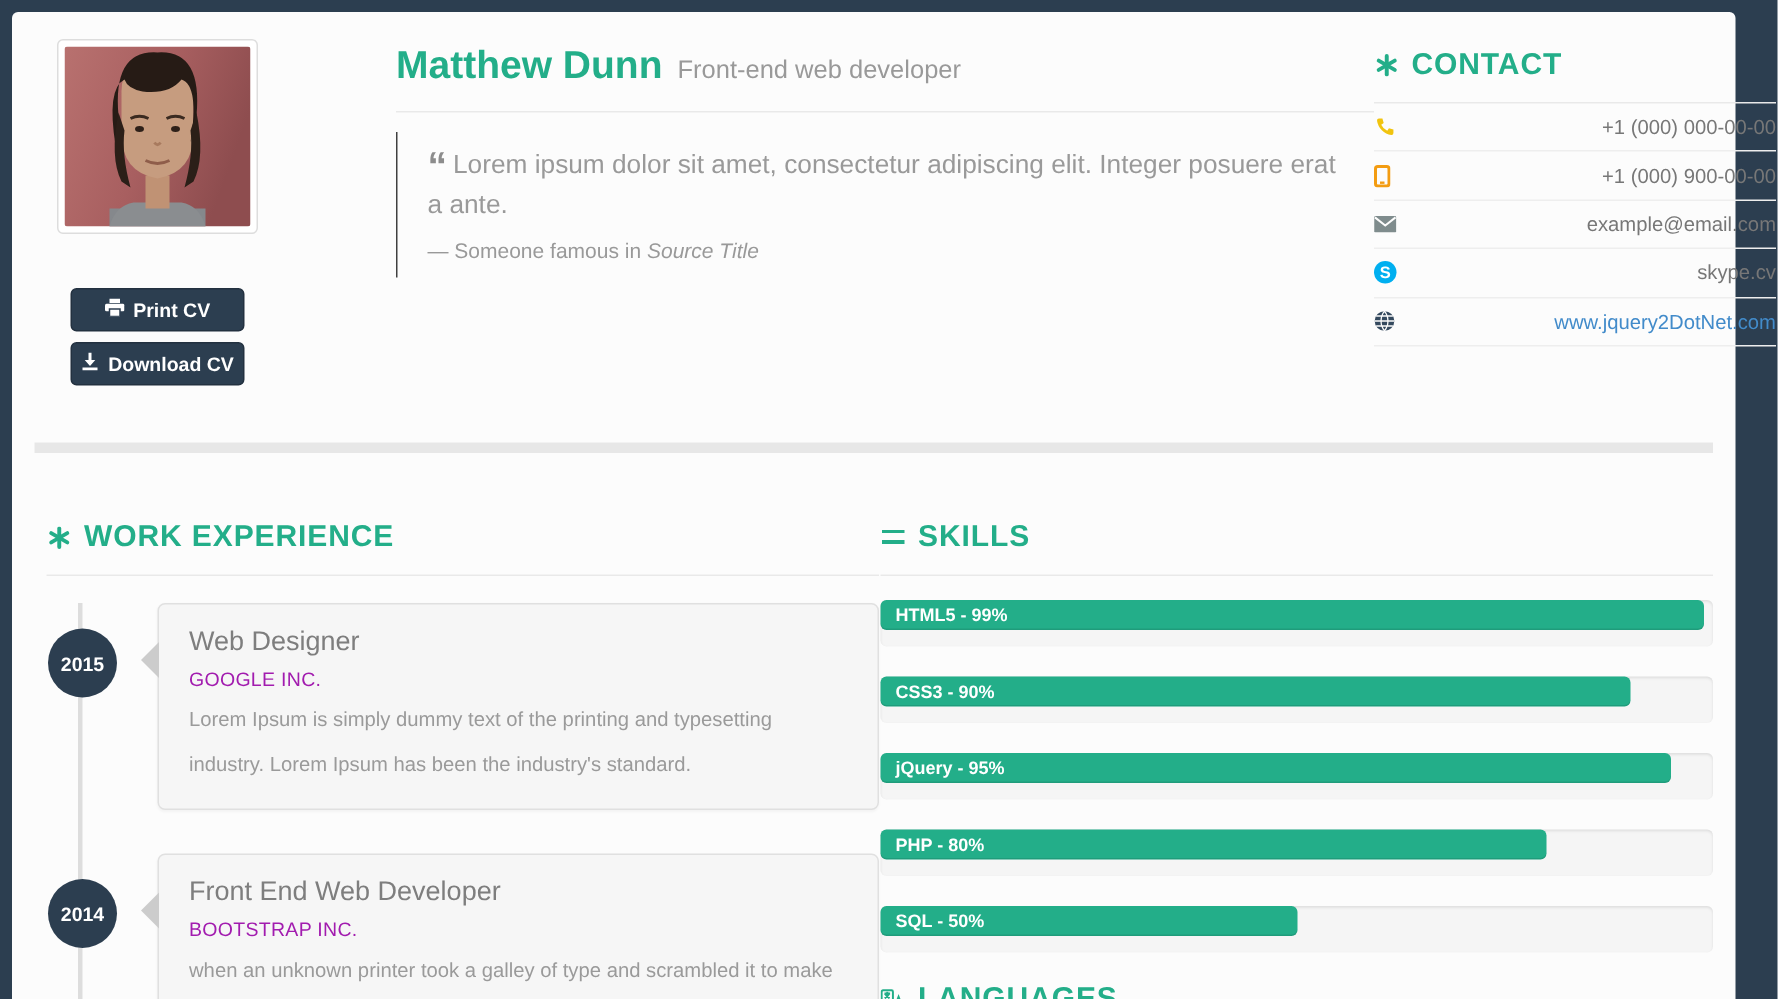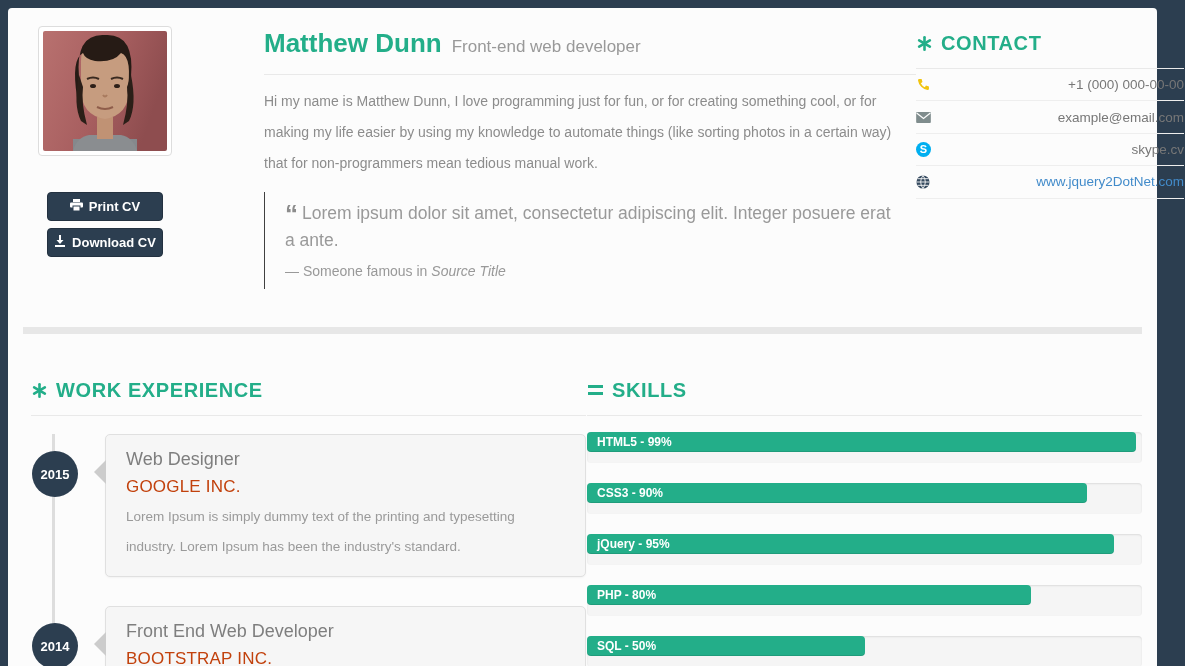"Hi my name is Matthew" p.bio { html: <p>Hi my name is Matthew Dunn, I love programming just for fun, or for creating something cool, or for making my life easier by using my knowledge to automate things (like sorting photos in a certain way) that for non-programmers mean tedious manual work.</p> -> none }
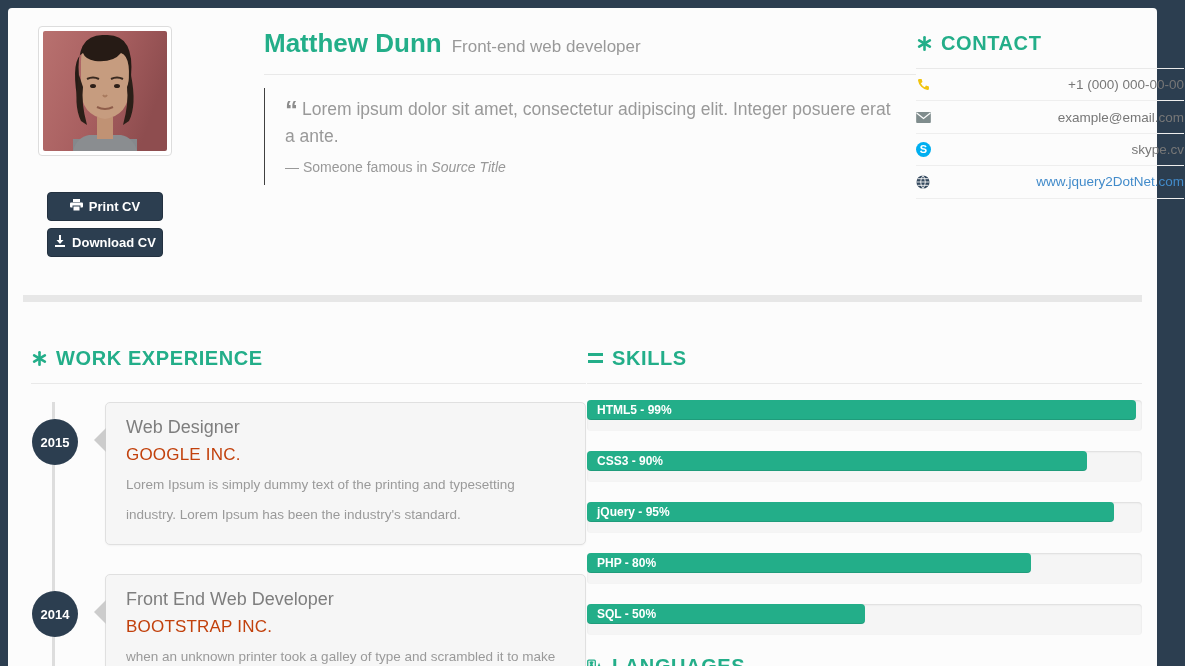"+1 (000) 900-00-00" li { html: none -> <li> <span> <svg> <rect></rect> <rect></rect> </svg> </span> <span>+1 (000) 900-00-00</span> </li> }
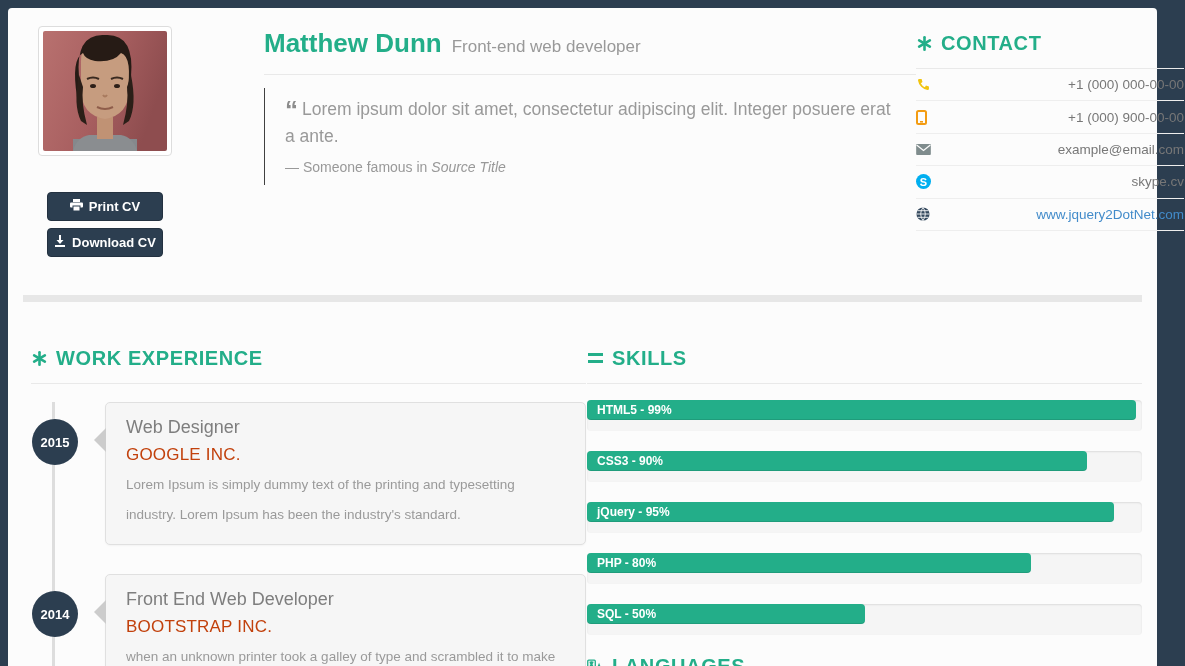"GOOGLE INC." .tl-company { color: #c2410c -> #a21caf; font-size: 17px -> 13px }
